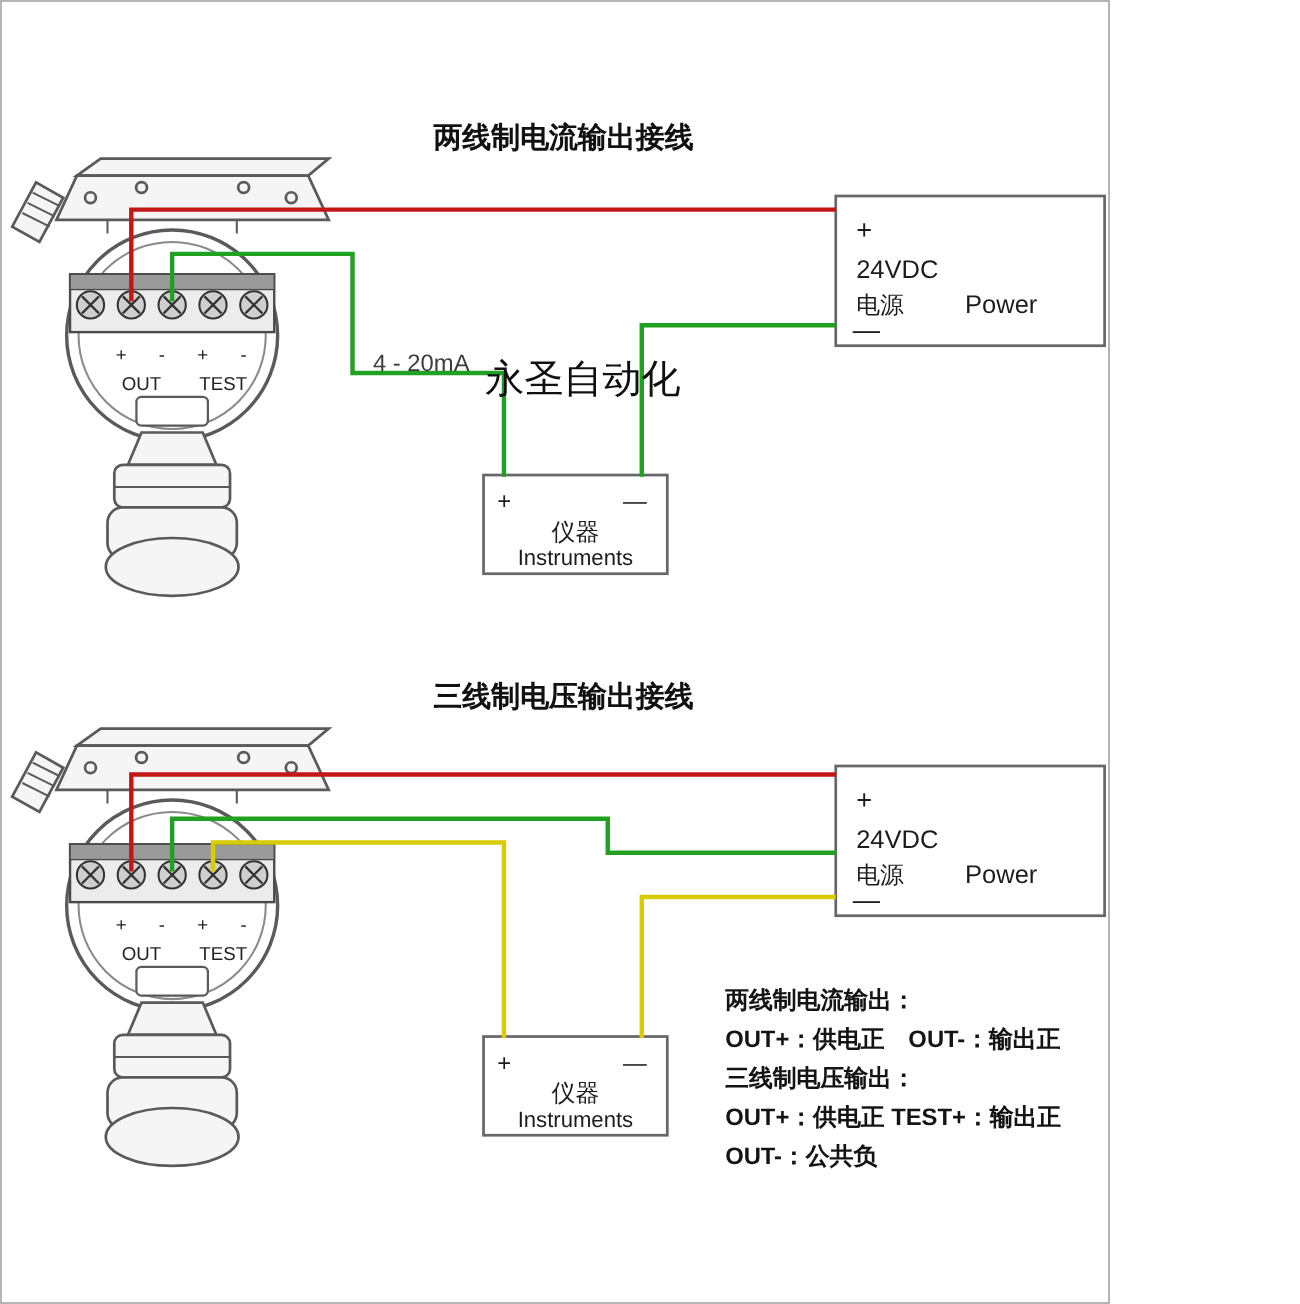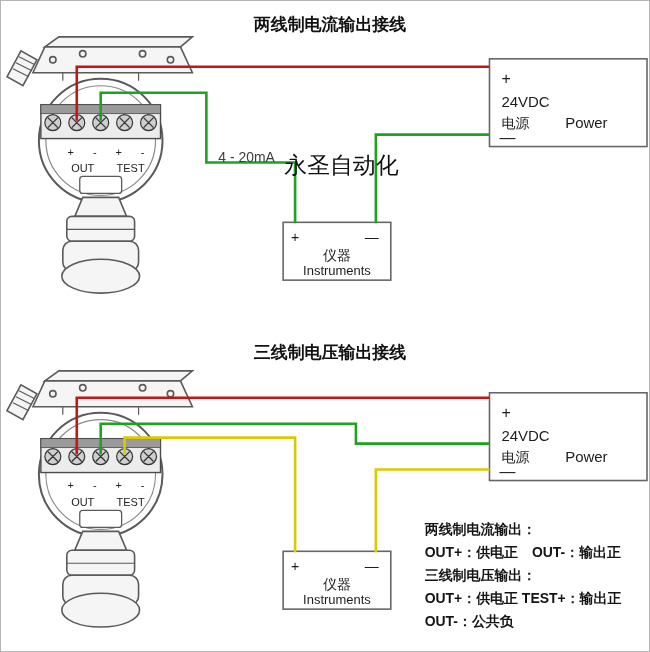"两线制电流输出接线" .stage { width: 650px -> 555px }
